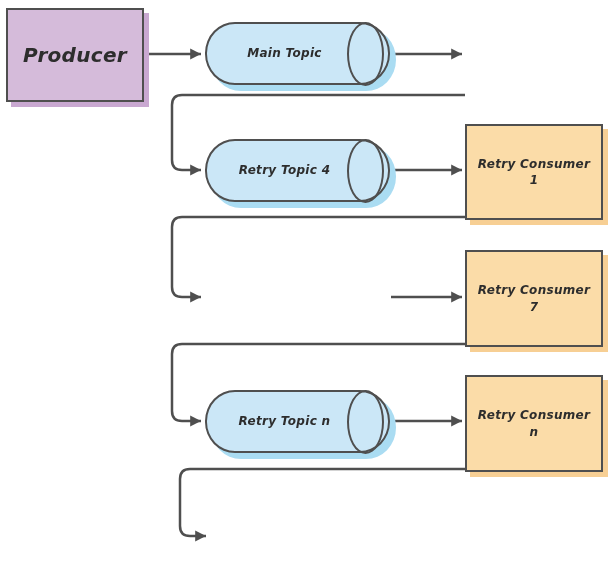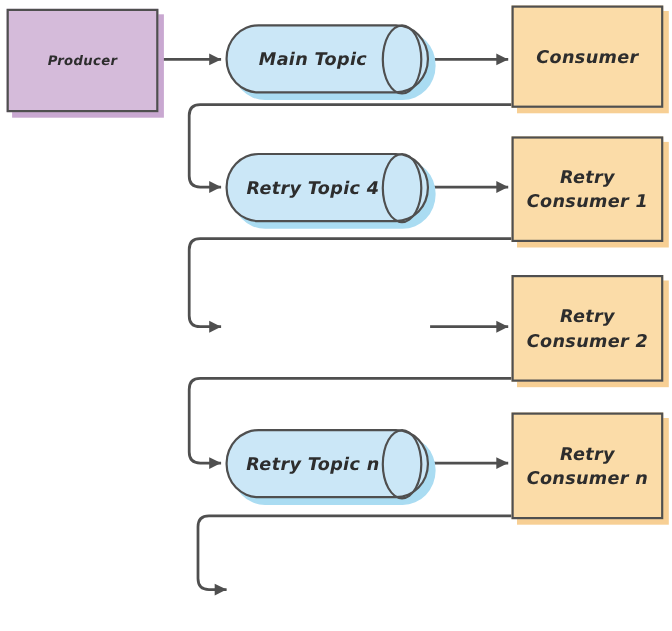"Producer" .box.purple .label { font-size: 12px -> 20px }
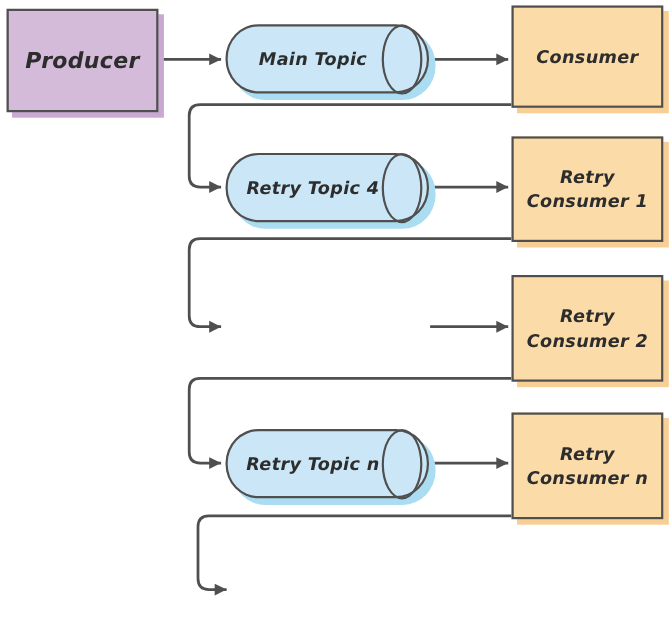"Main Topic" .label { font-size: 16px -> 12px }
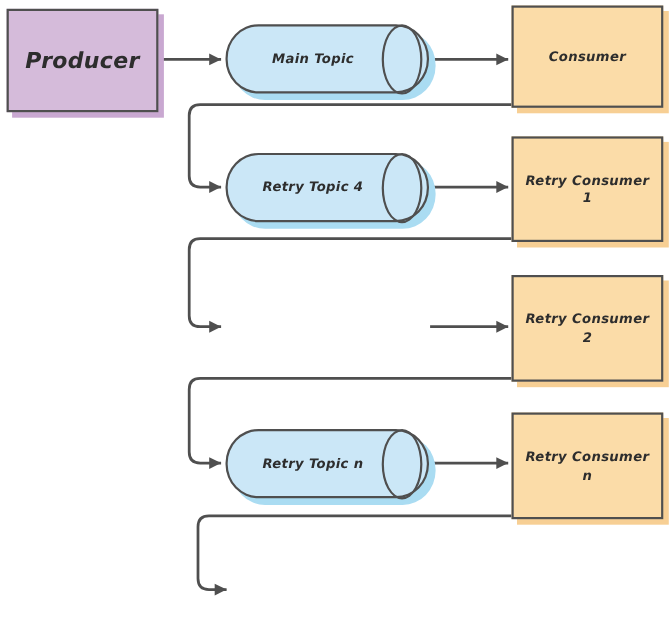"Consumer" div.node { html: <div> <span>Consumer</span> </div> -> none }
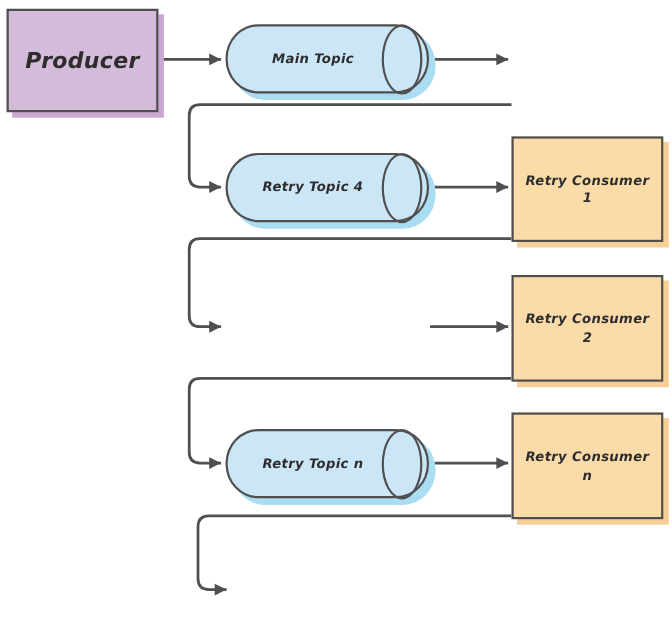"Retry Consumer 2" span.label { text: 2 -> 7 }
